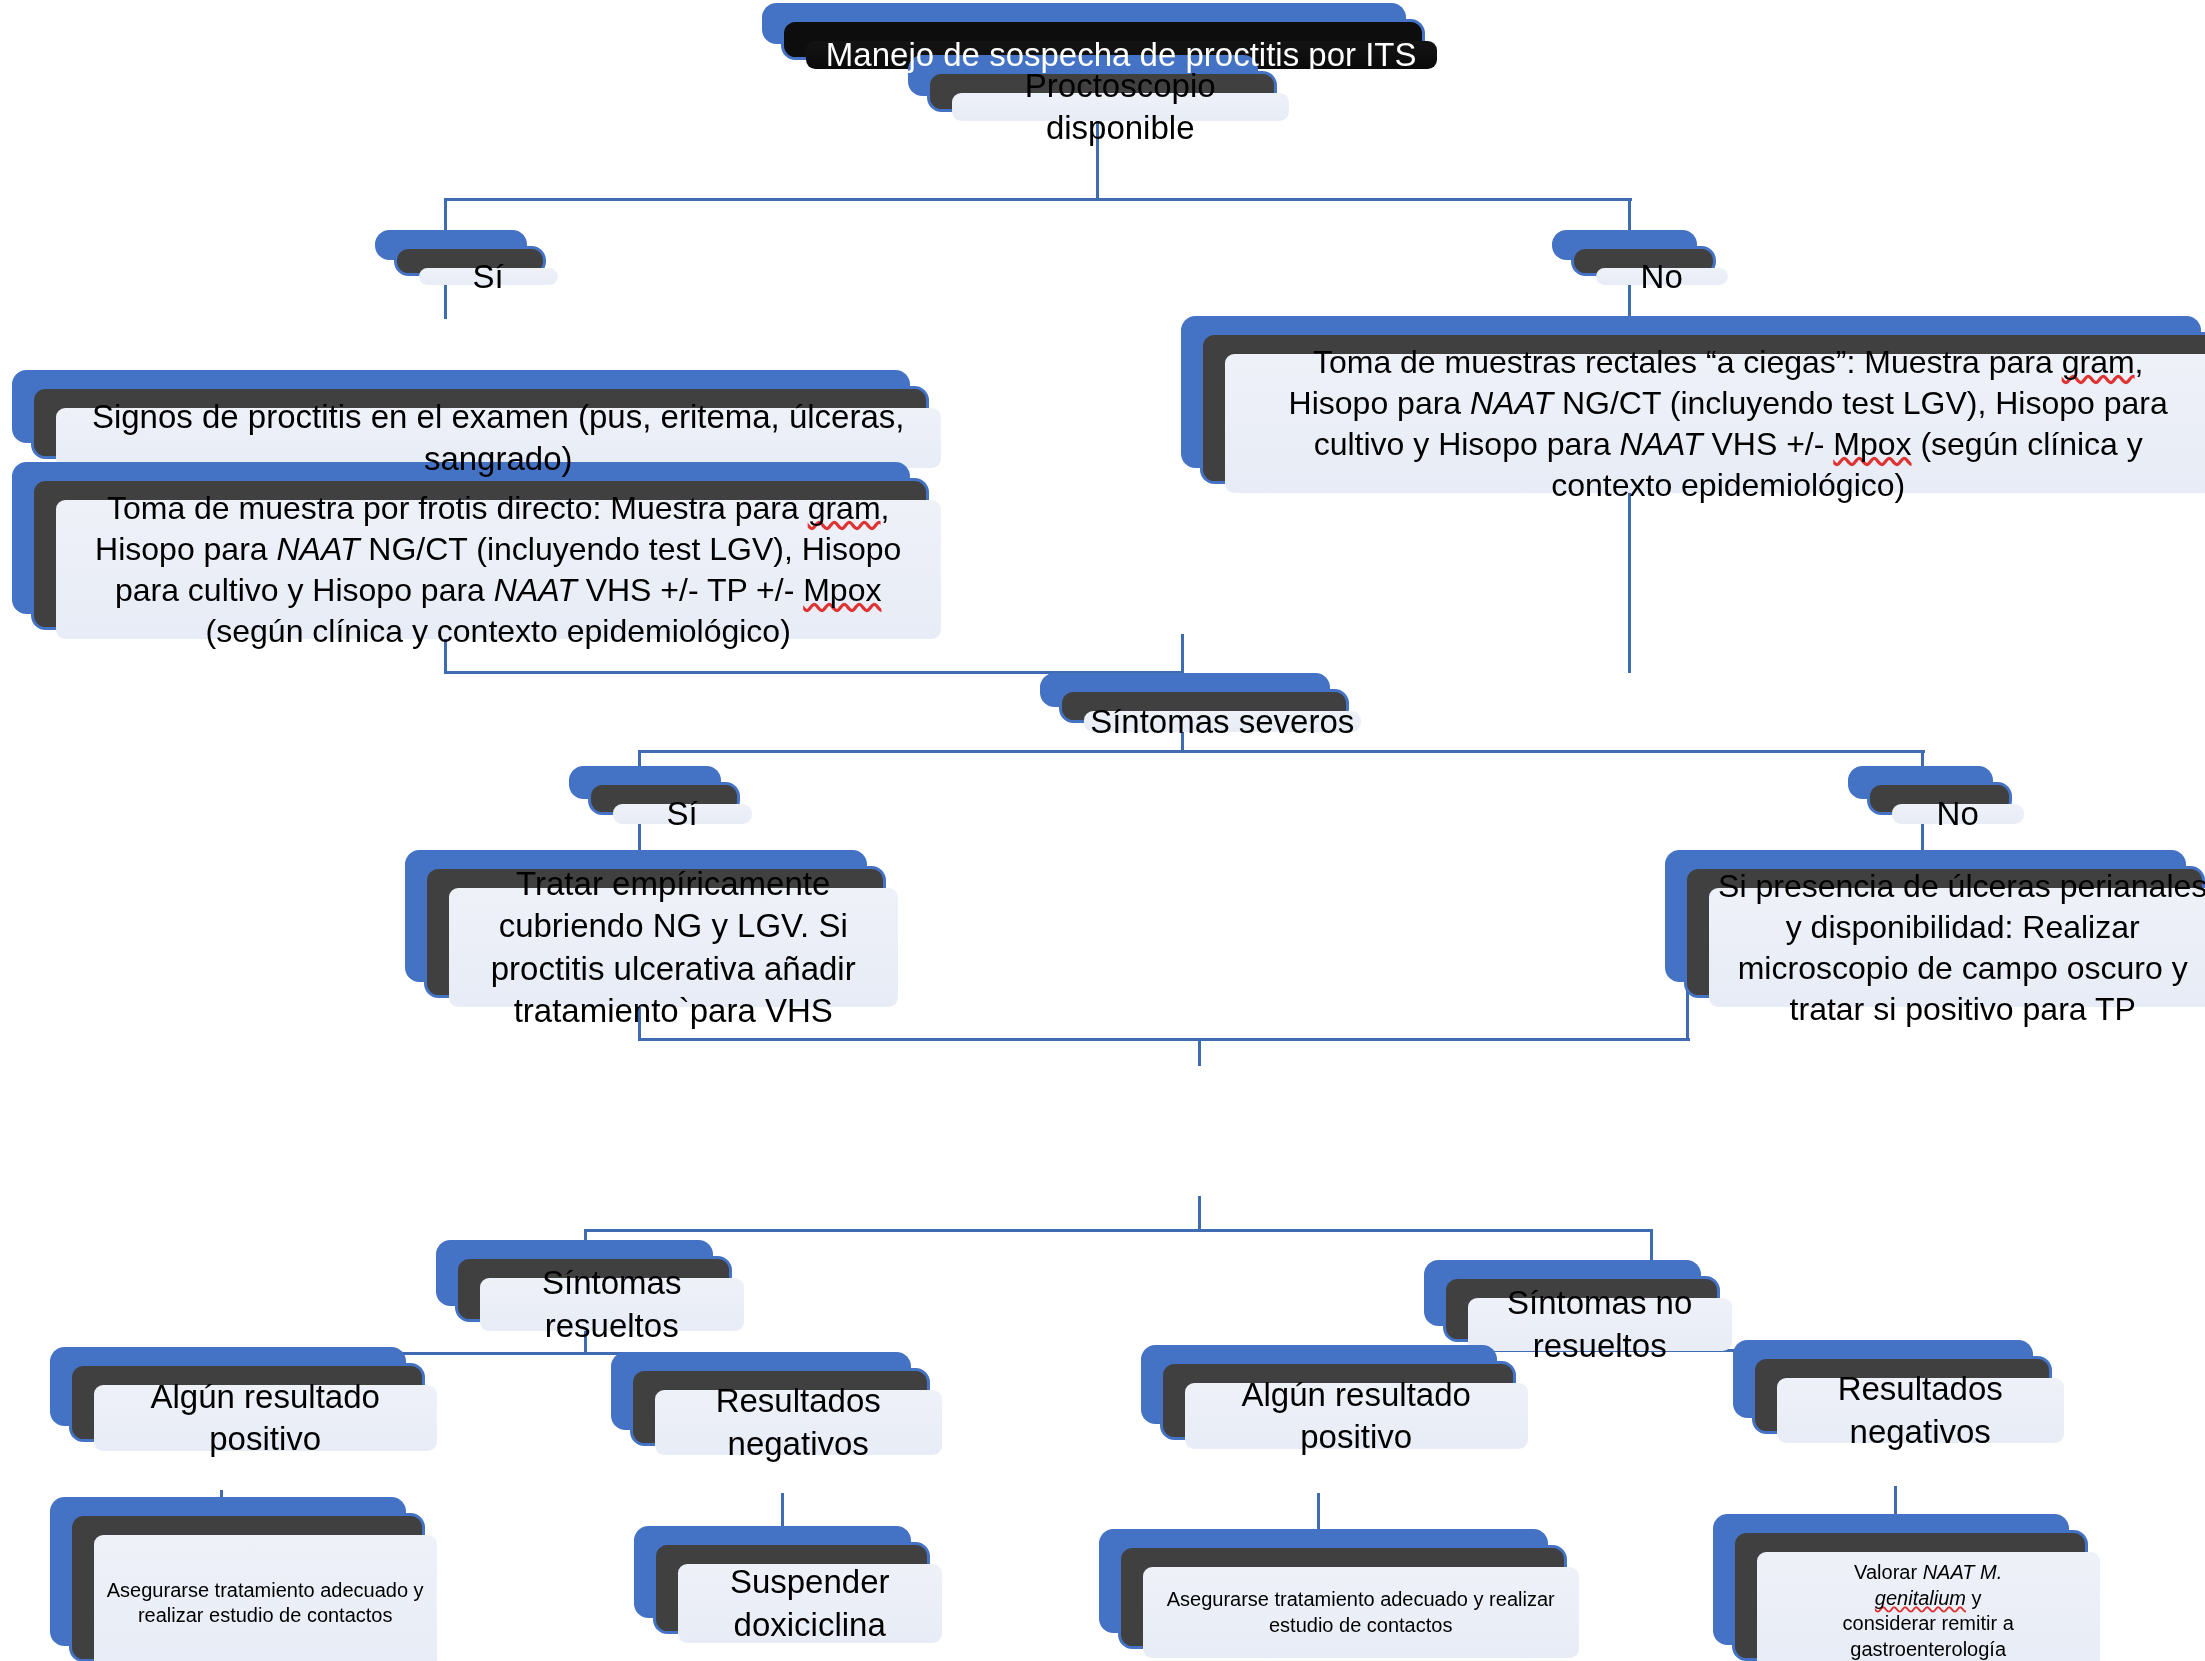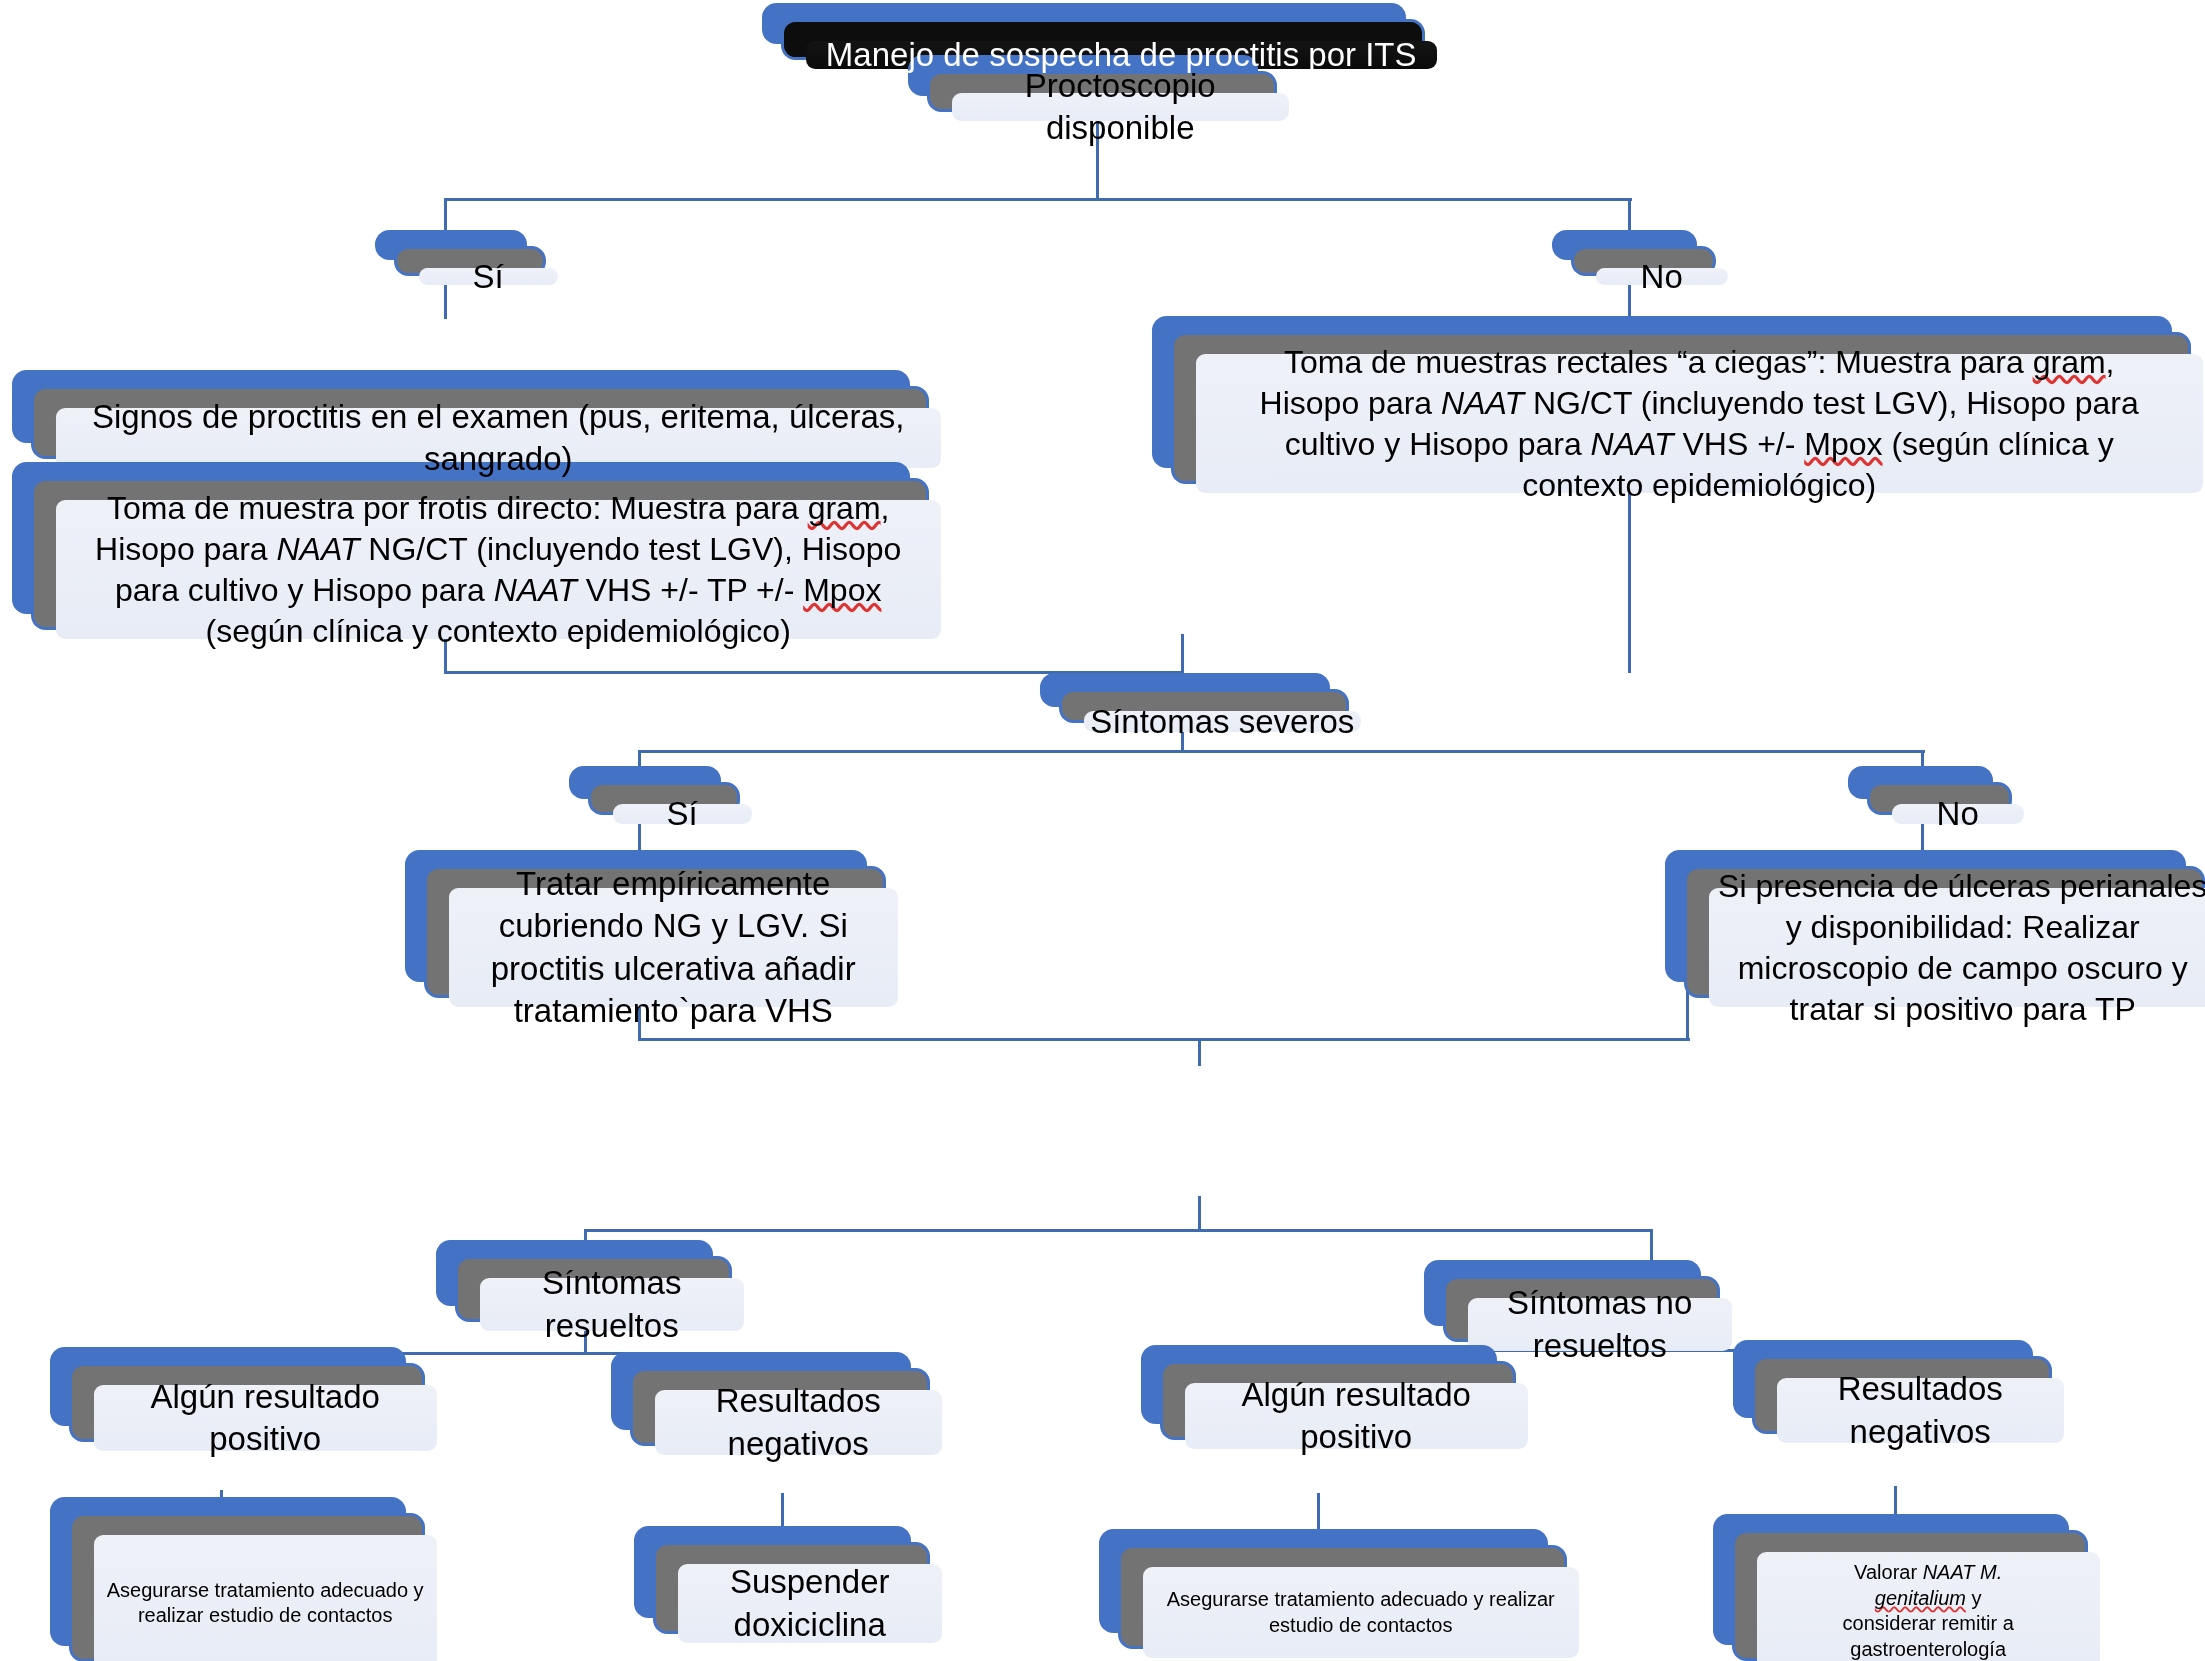"Proctoscopio disponible" .node .card { background: #737373 -> #404040 }
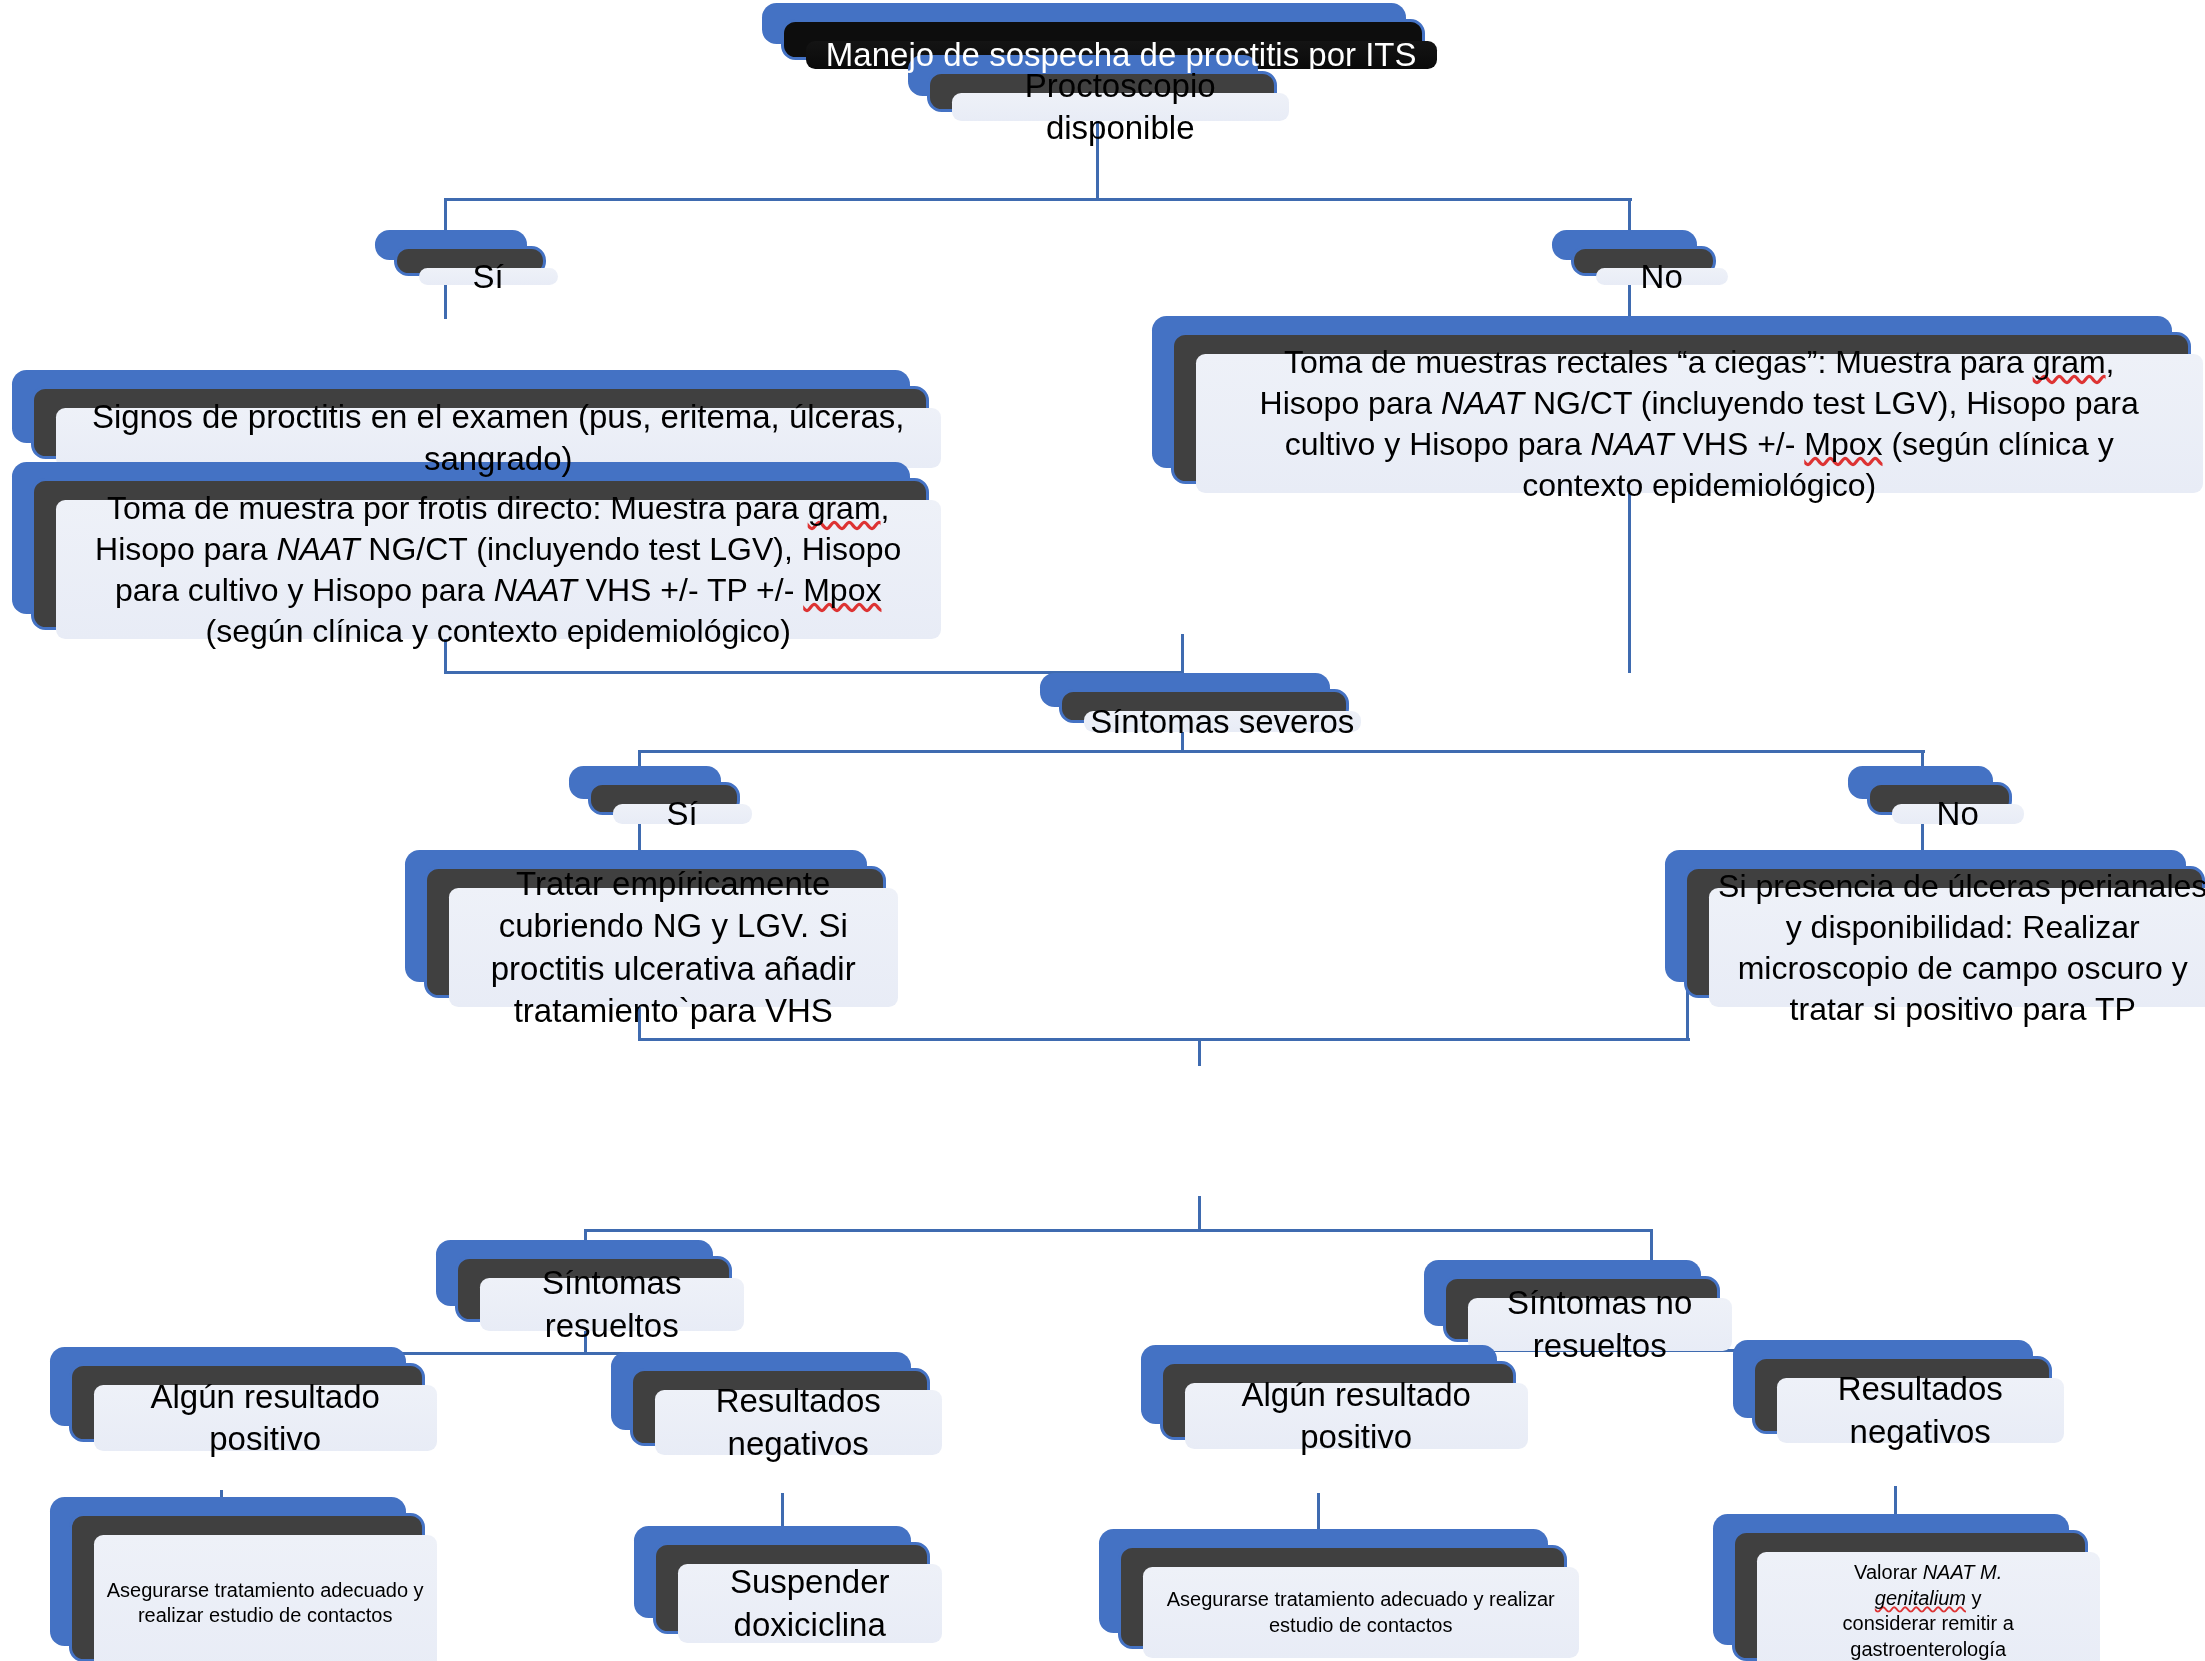"Toma de muestras rectales “a" div.node { left: 1152px -> 1181px }
